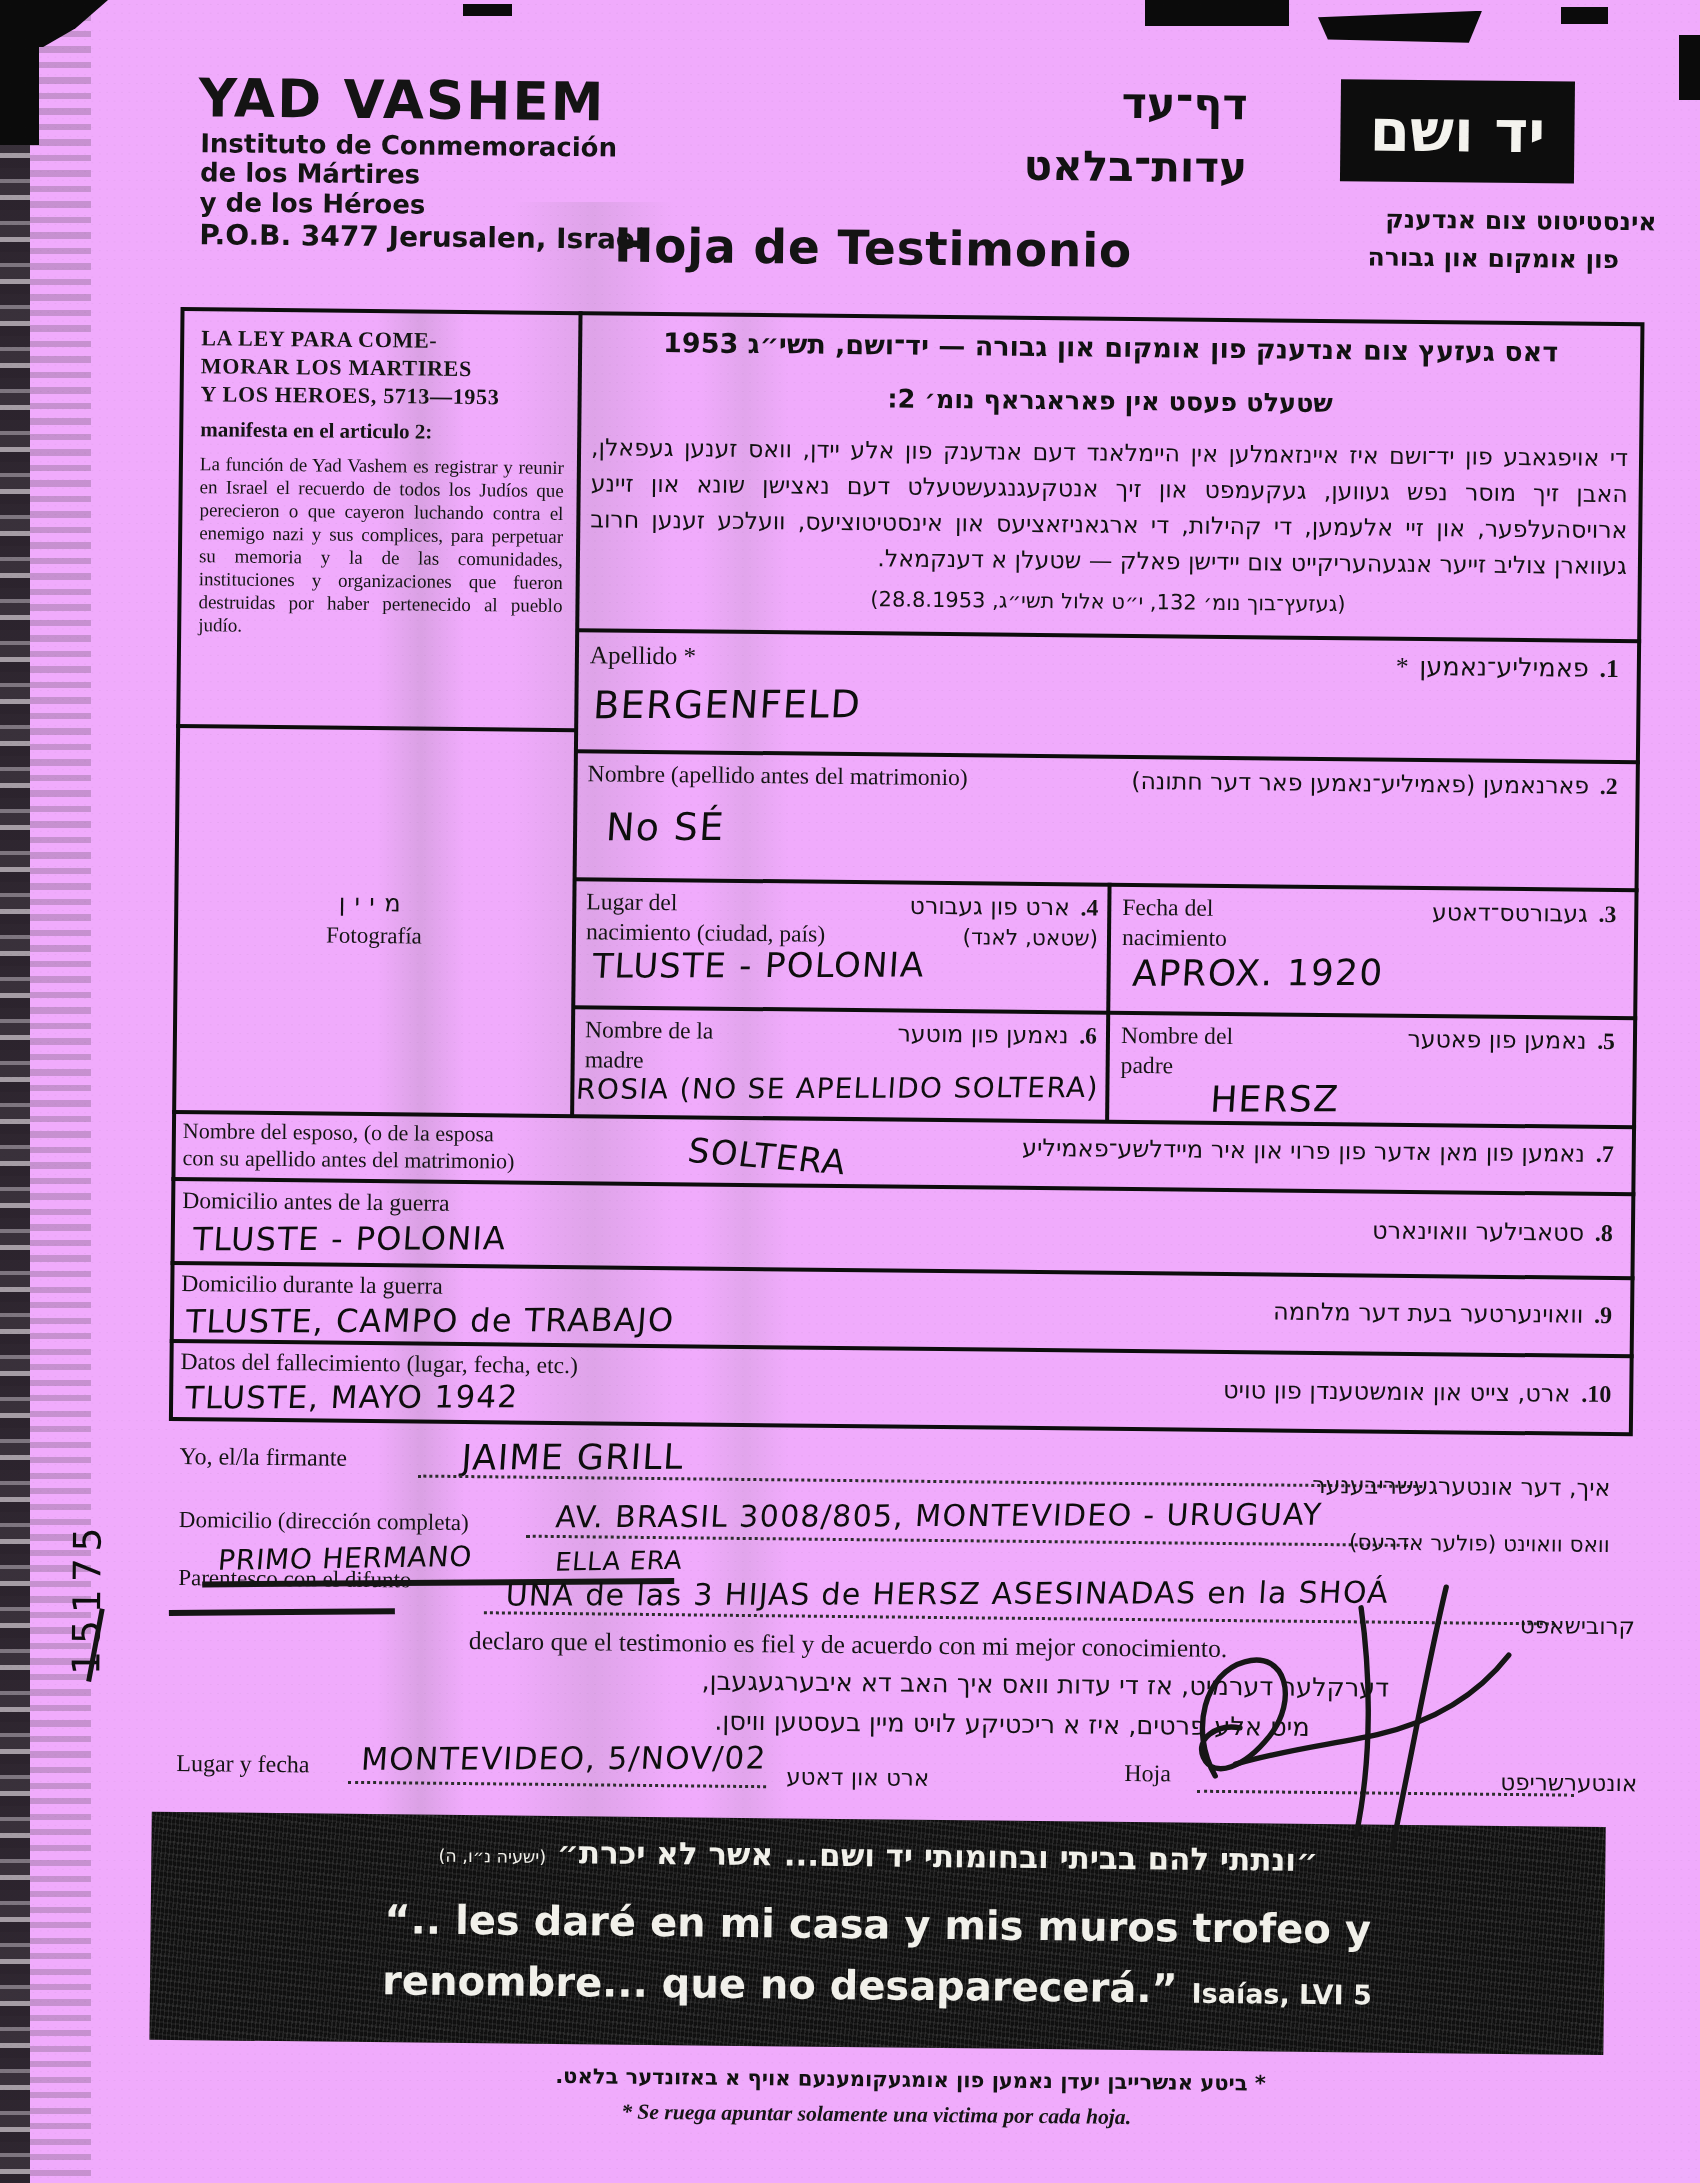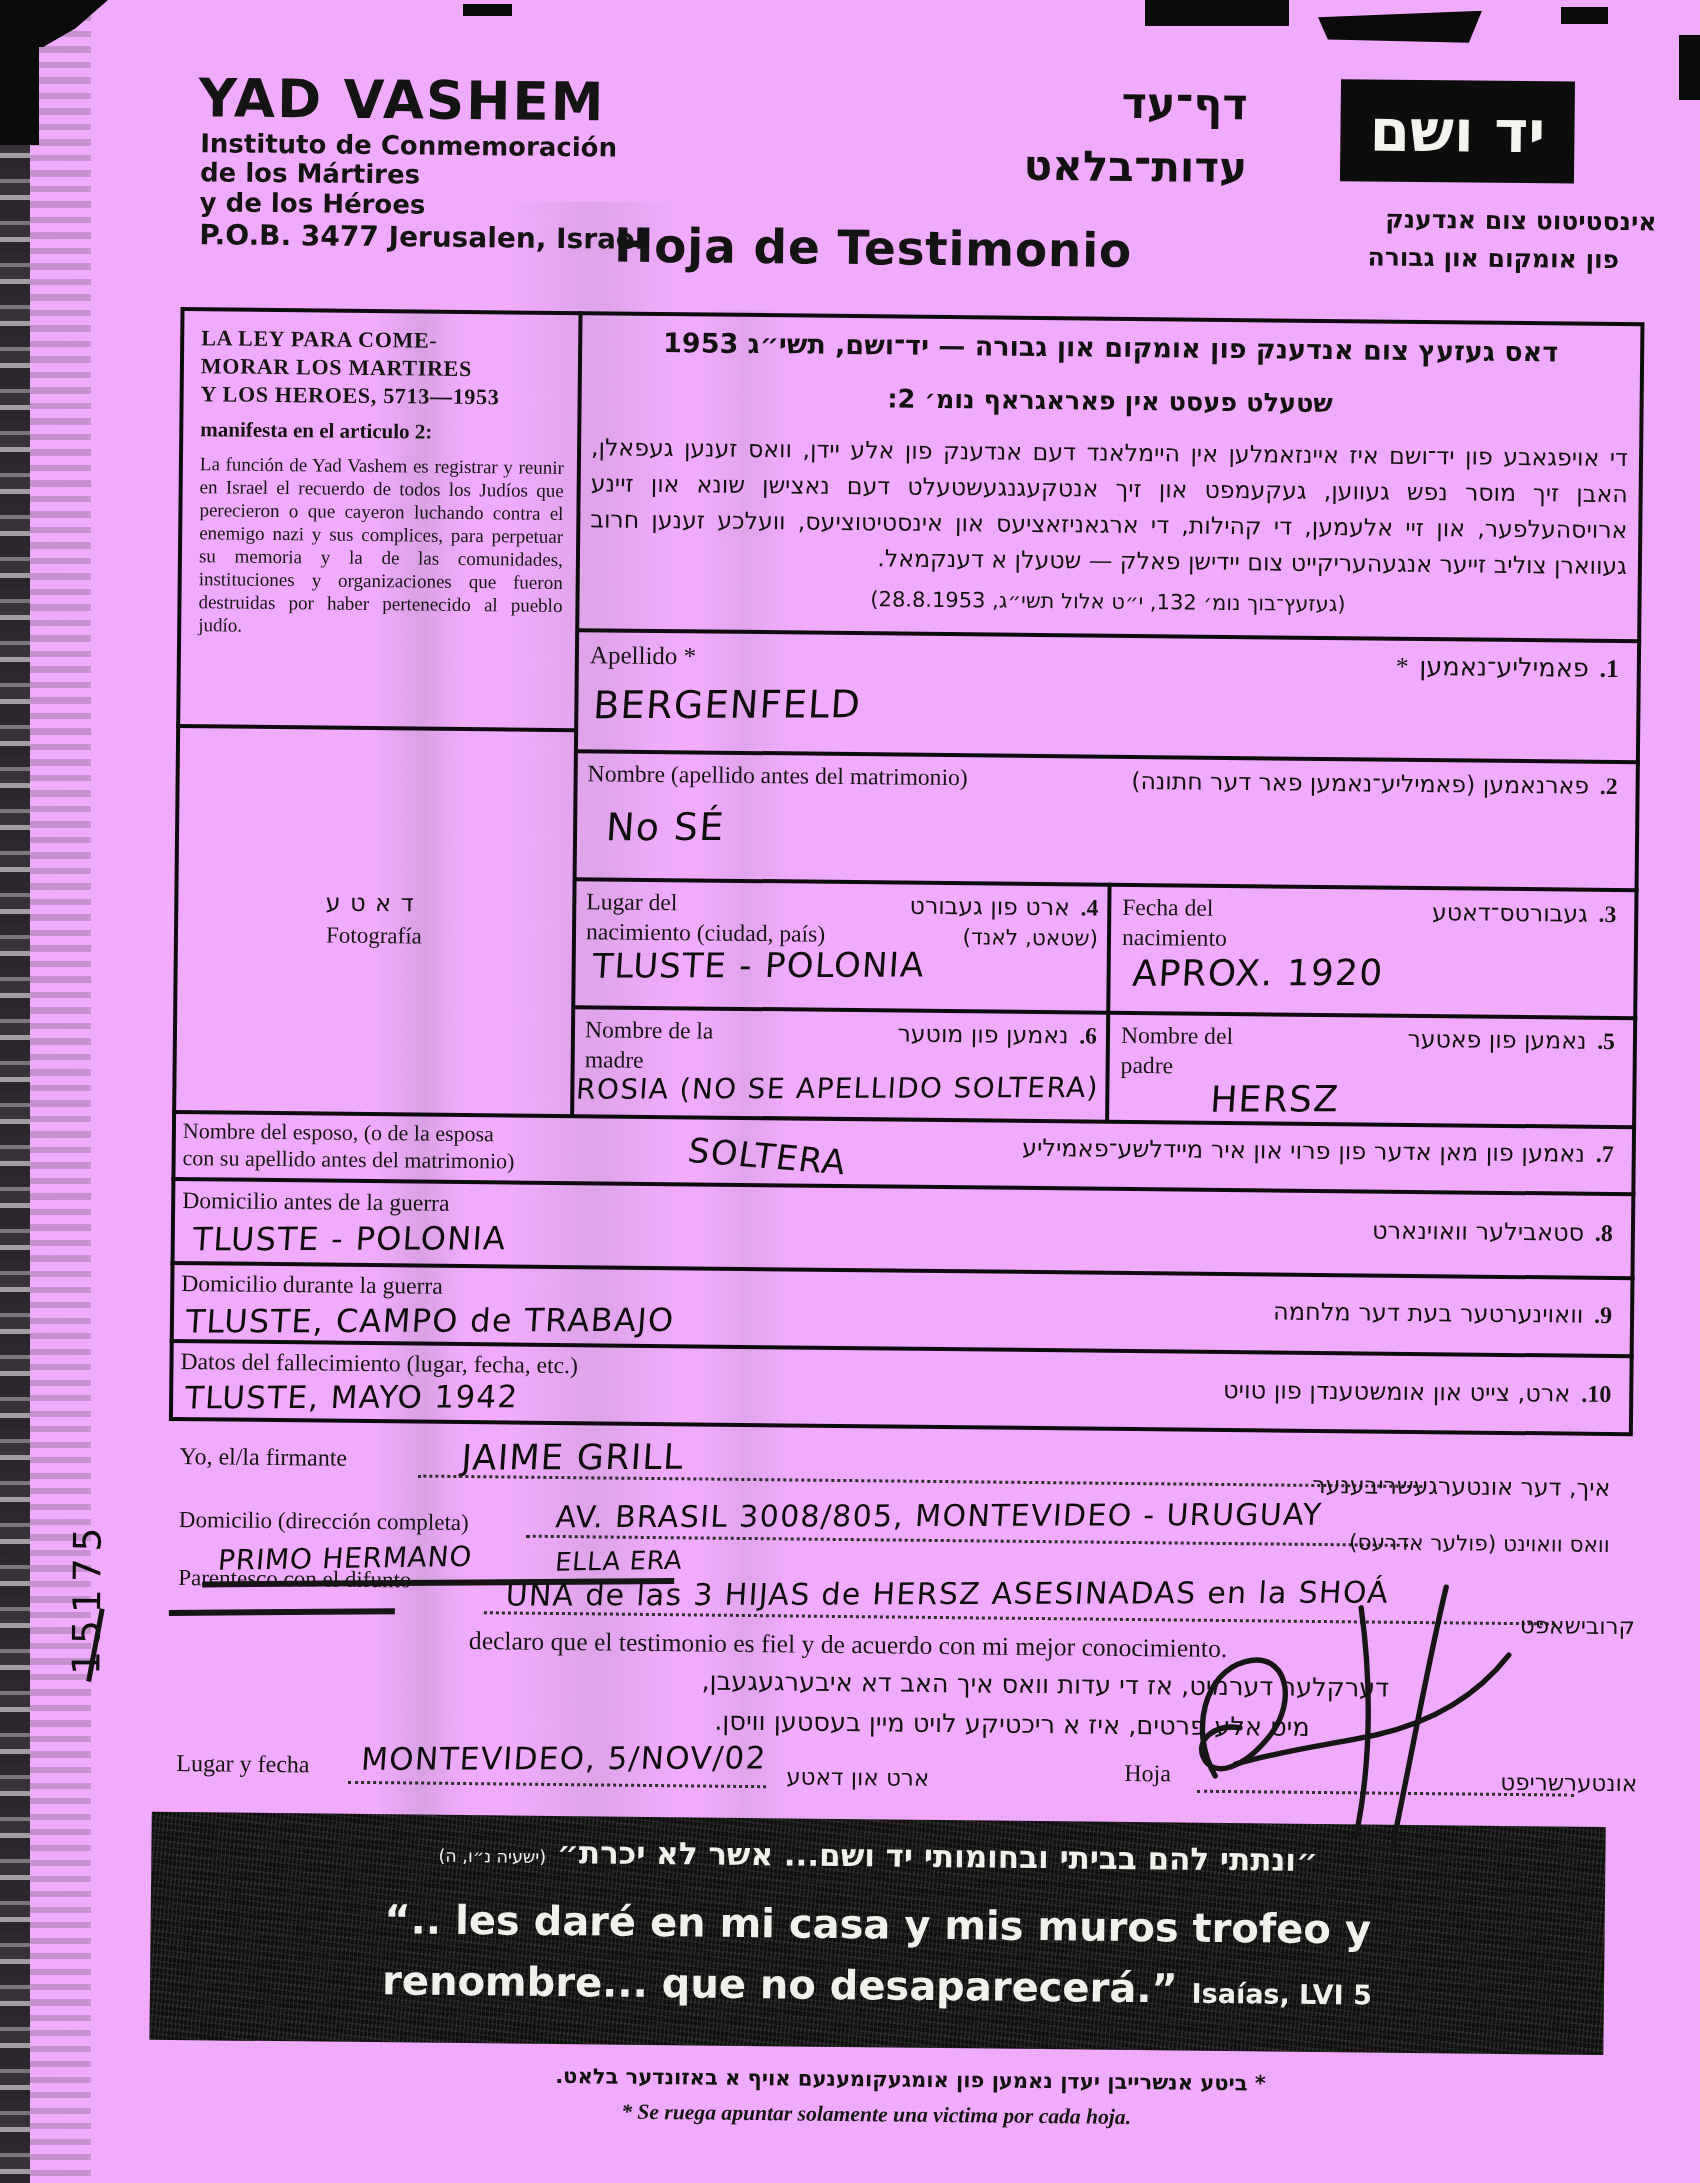"דאטע" div.yi { text: דאטע -> מיין }
